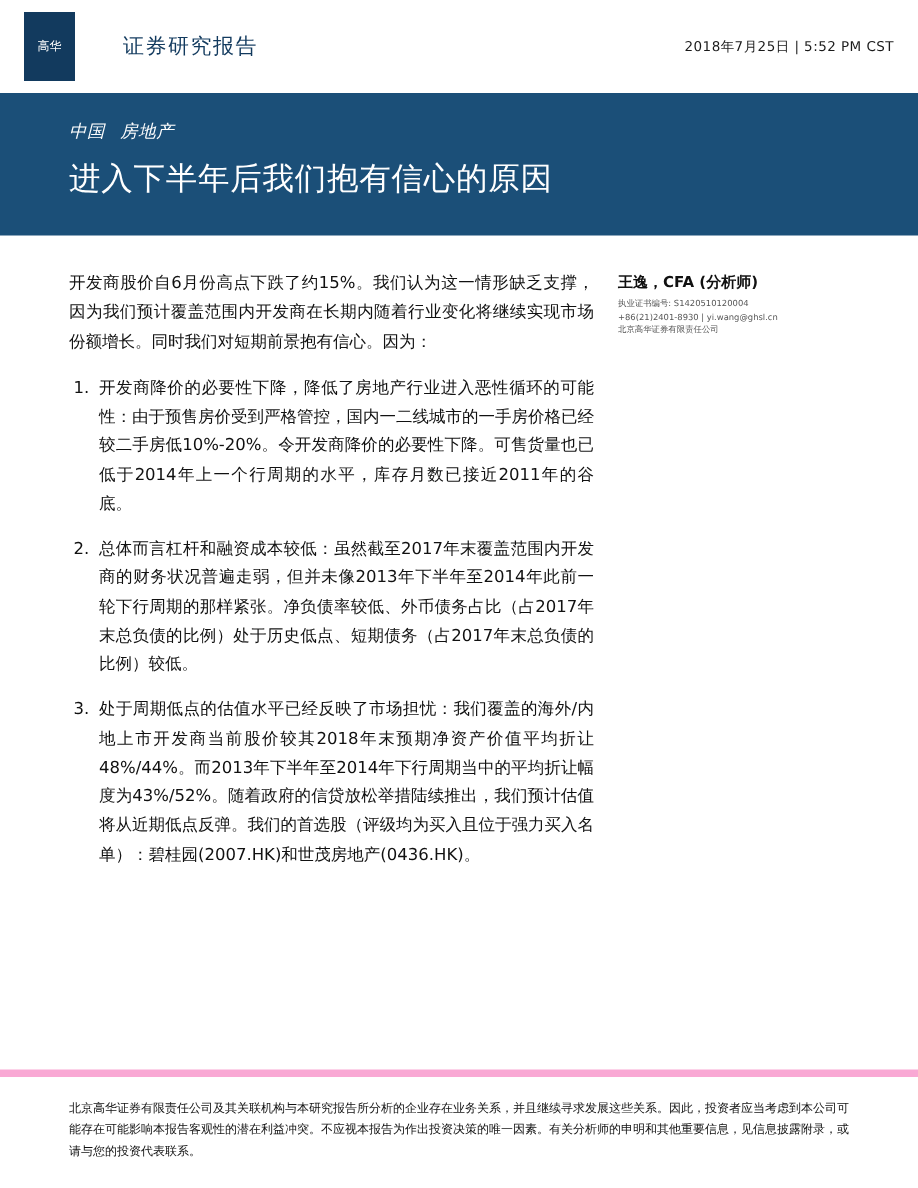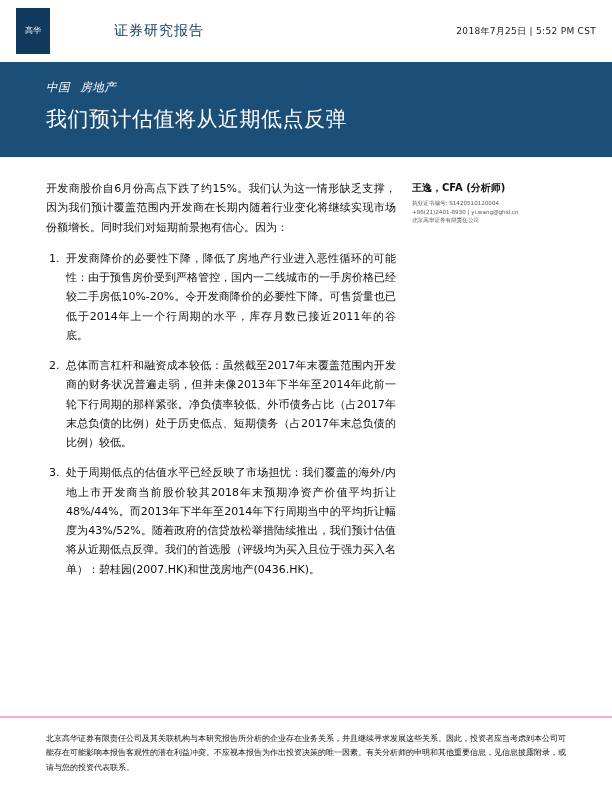"高华" * { gap: 32px -> none }
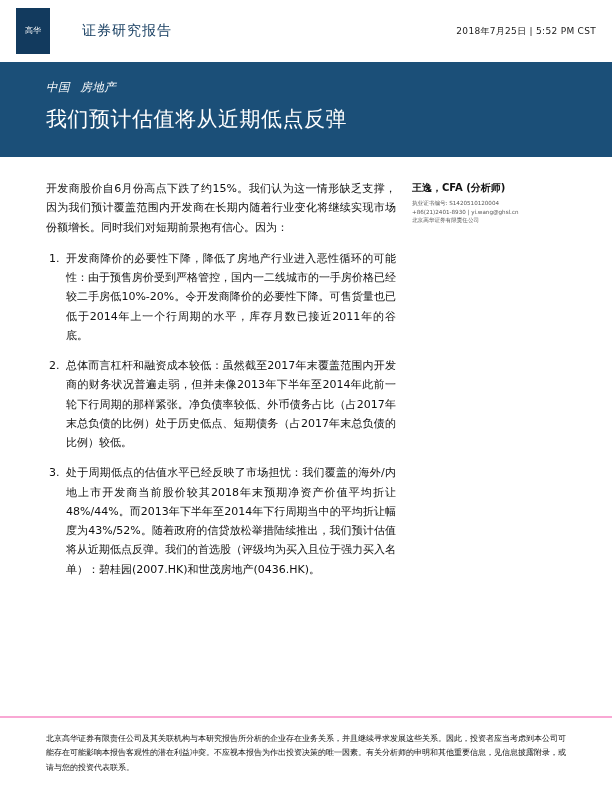"我们预计估值将从近期低点反弹" div.title { text: 我们预计估值将从近期低点反弹 -> 进入下半年后我们抱有信心的原因 }
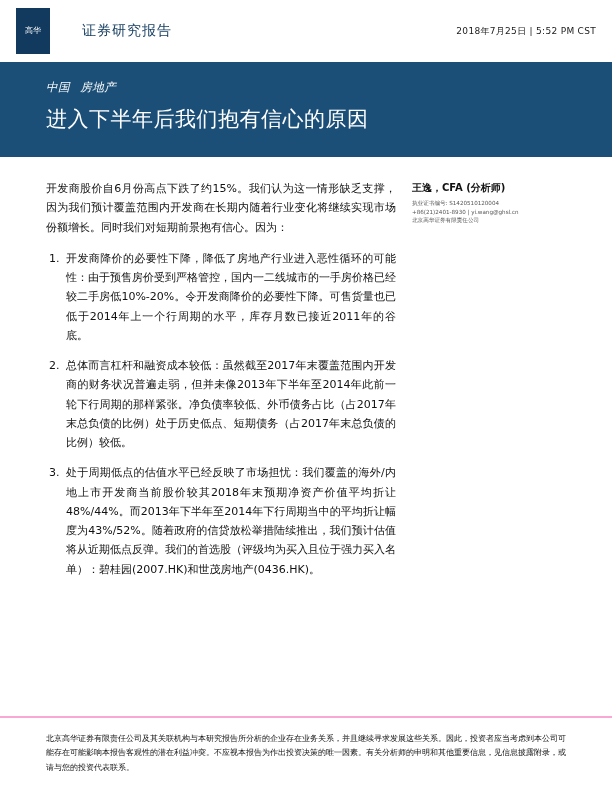"北京高华证券有限责任公司及其关联机构与本研究报告所分析的企业存在业务关系，并且继" .footer { border-top: 2px solid #f9a8d4 -> 5px solid #f9a8d4 }
